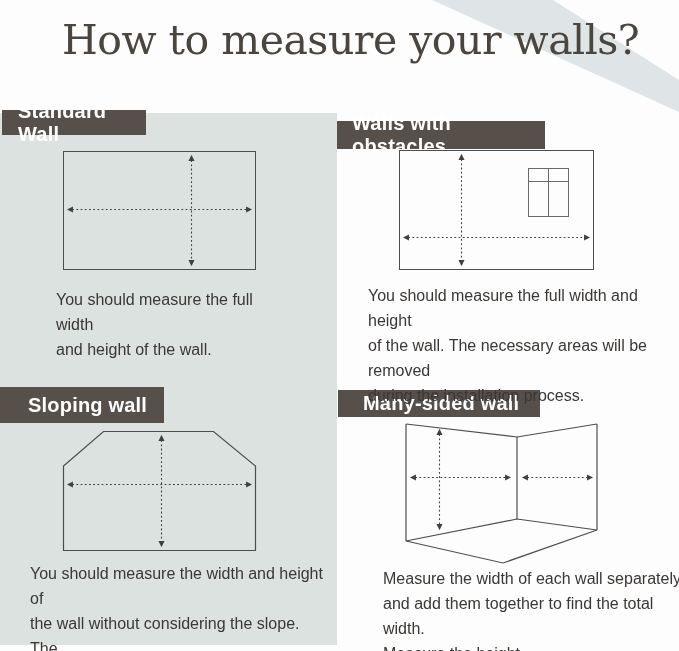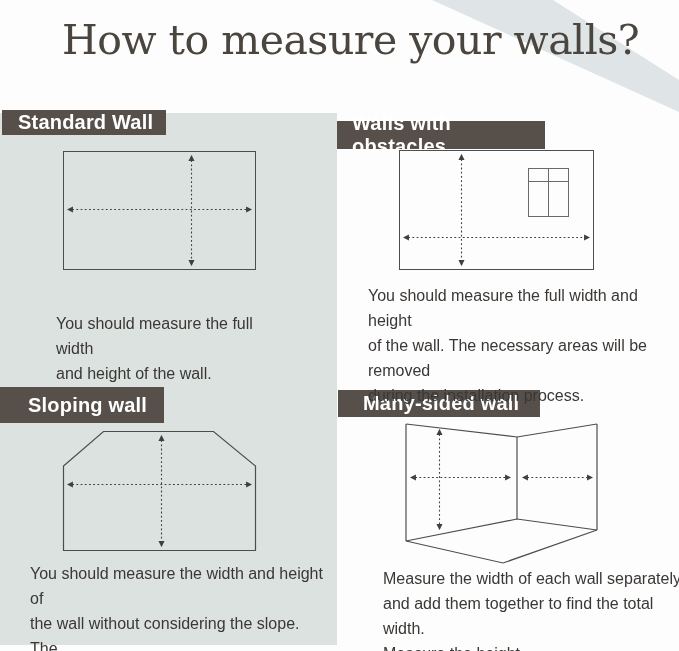"Standard Wall" #hdr-standard { width: 164px -> 144px }
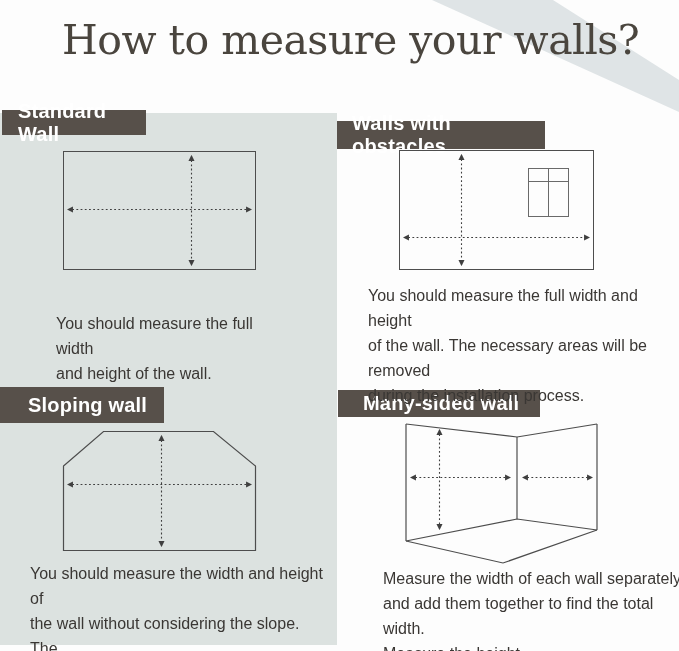"You should measure the full width" #desc-standard { margin-top: 24px -> none }
